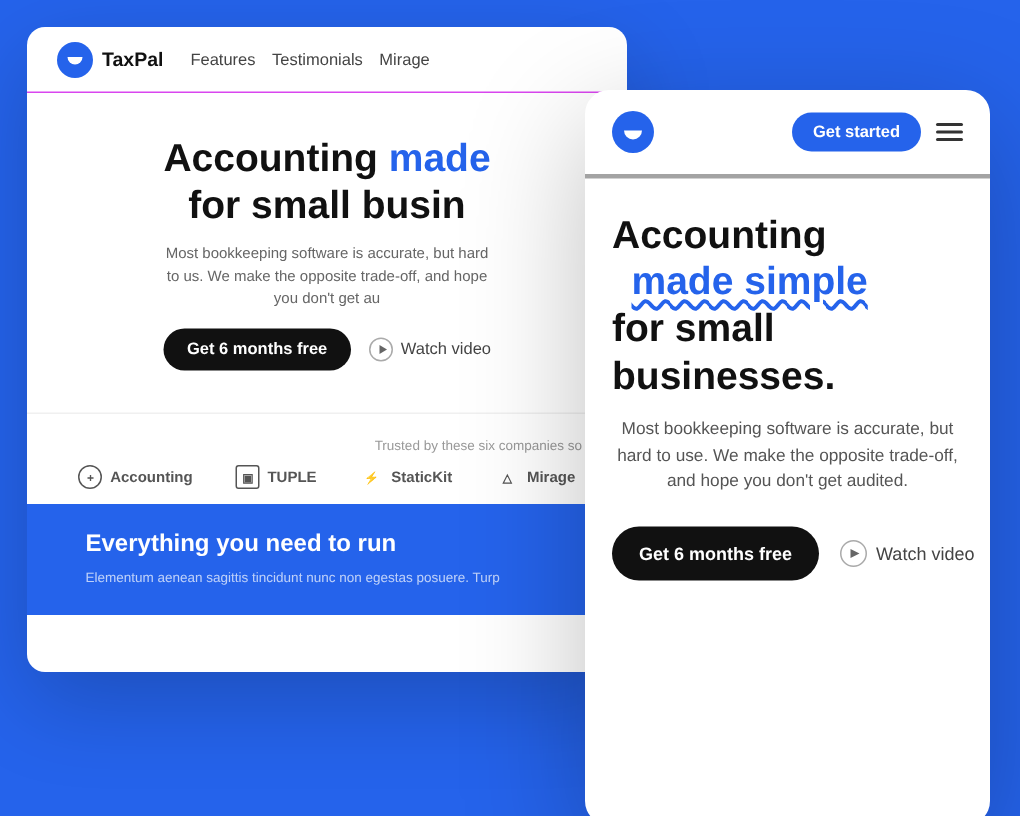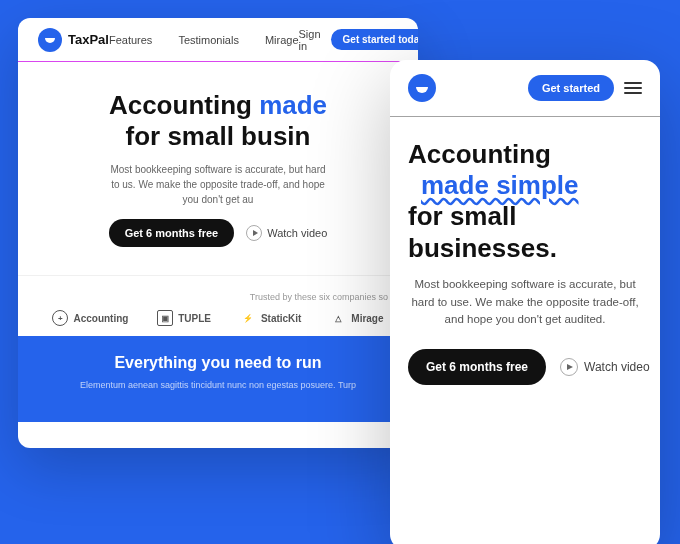"Features" .desktop-nav-links { gap: 26px -> 11px; margin-left: none -> 18px }
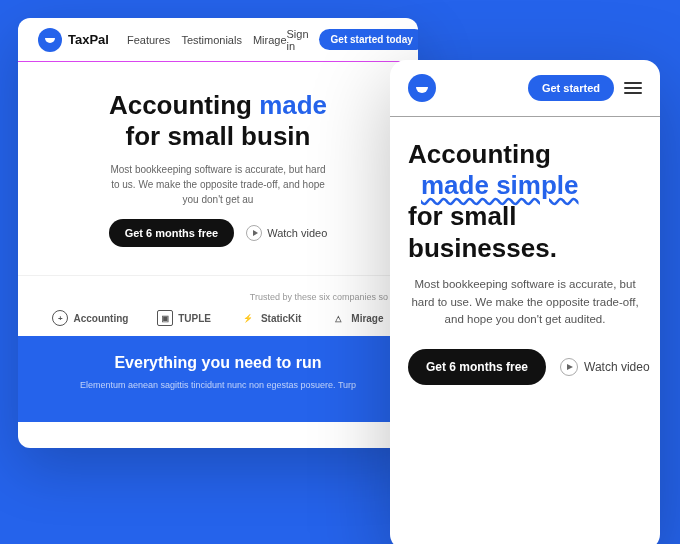"Sign in" div.desktop-nav-actions { html: <div> <span>Sign in</span> <button>Get started today</button> </div> -> none }
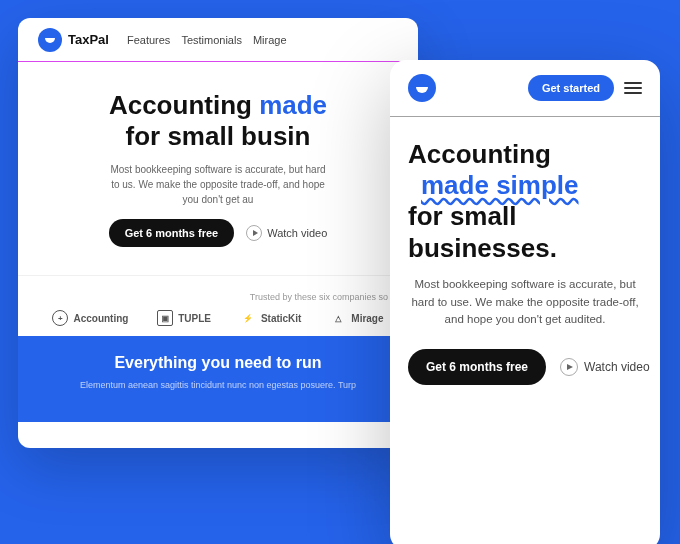"Get started" .mobile-nav { border-bottom: 1px solid #a3a3a3 -> 3px solid #a3a3a3 }
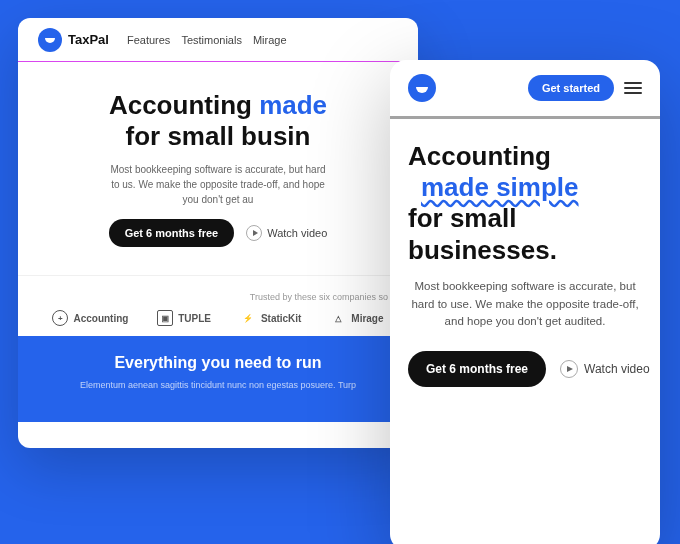"Everything you need to run" .desktop-bottom-section { height: 86px -> 74px; padding: 18px 8px -> 18px 39px; text-align: center -> none }
